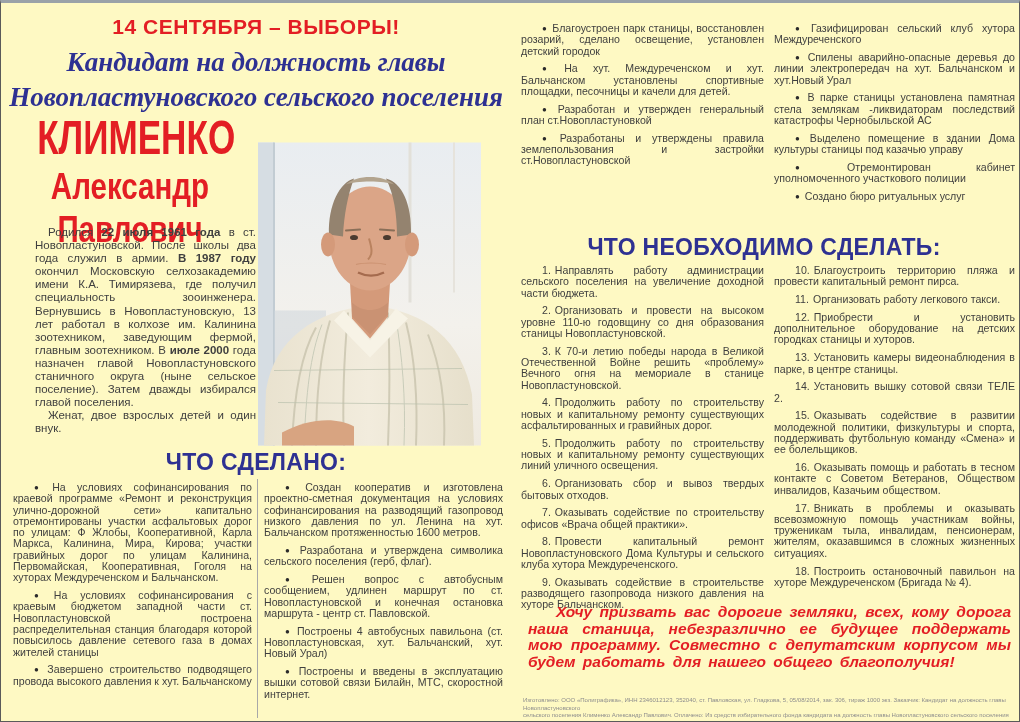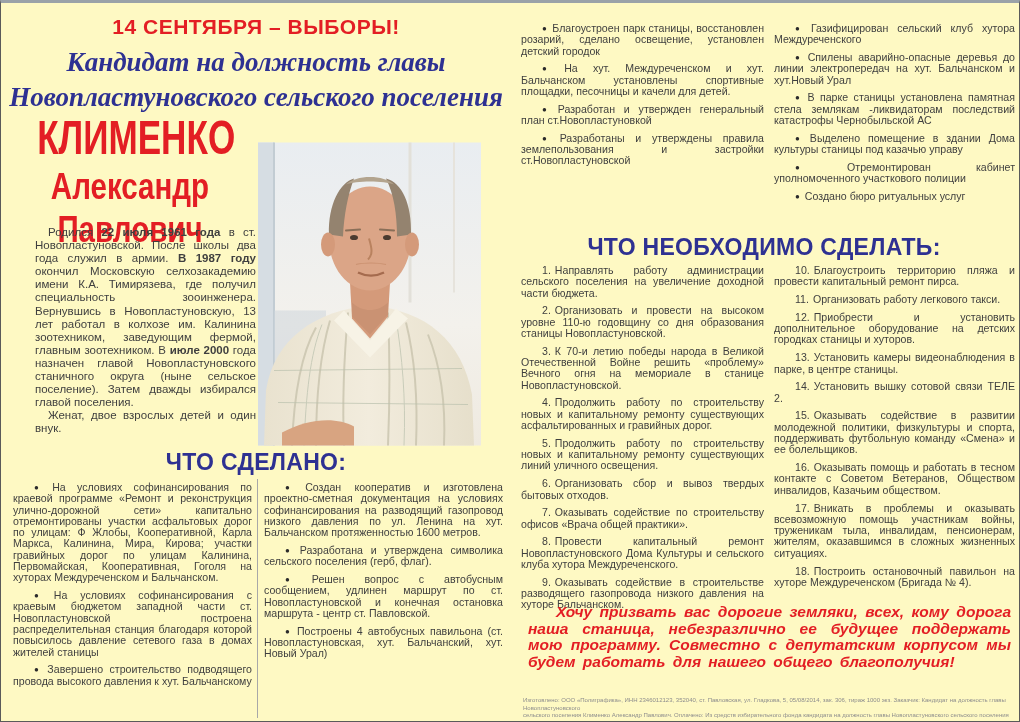"● Построены и введены в" p { html: none -> <p><span>●</span><span>Построены и введены в эксплуатацию вышки сотовой связи Билайн, МТС, скоростной интернет.</span></p> }
